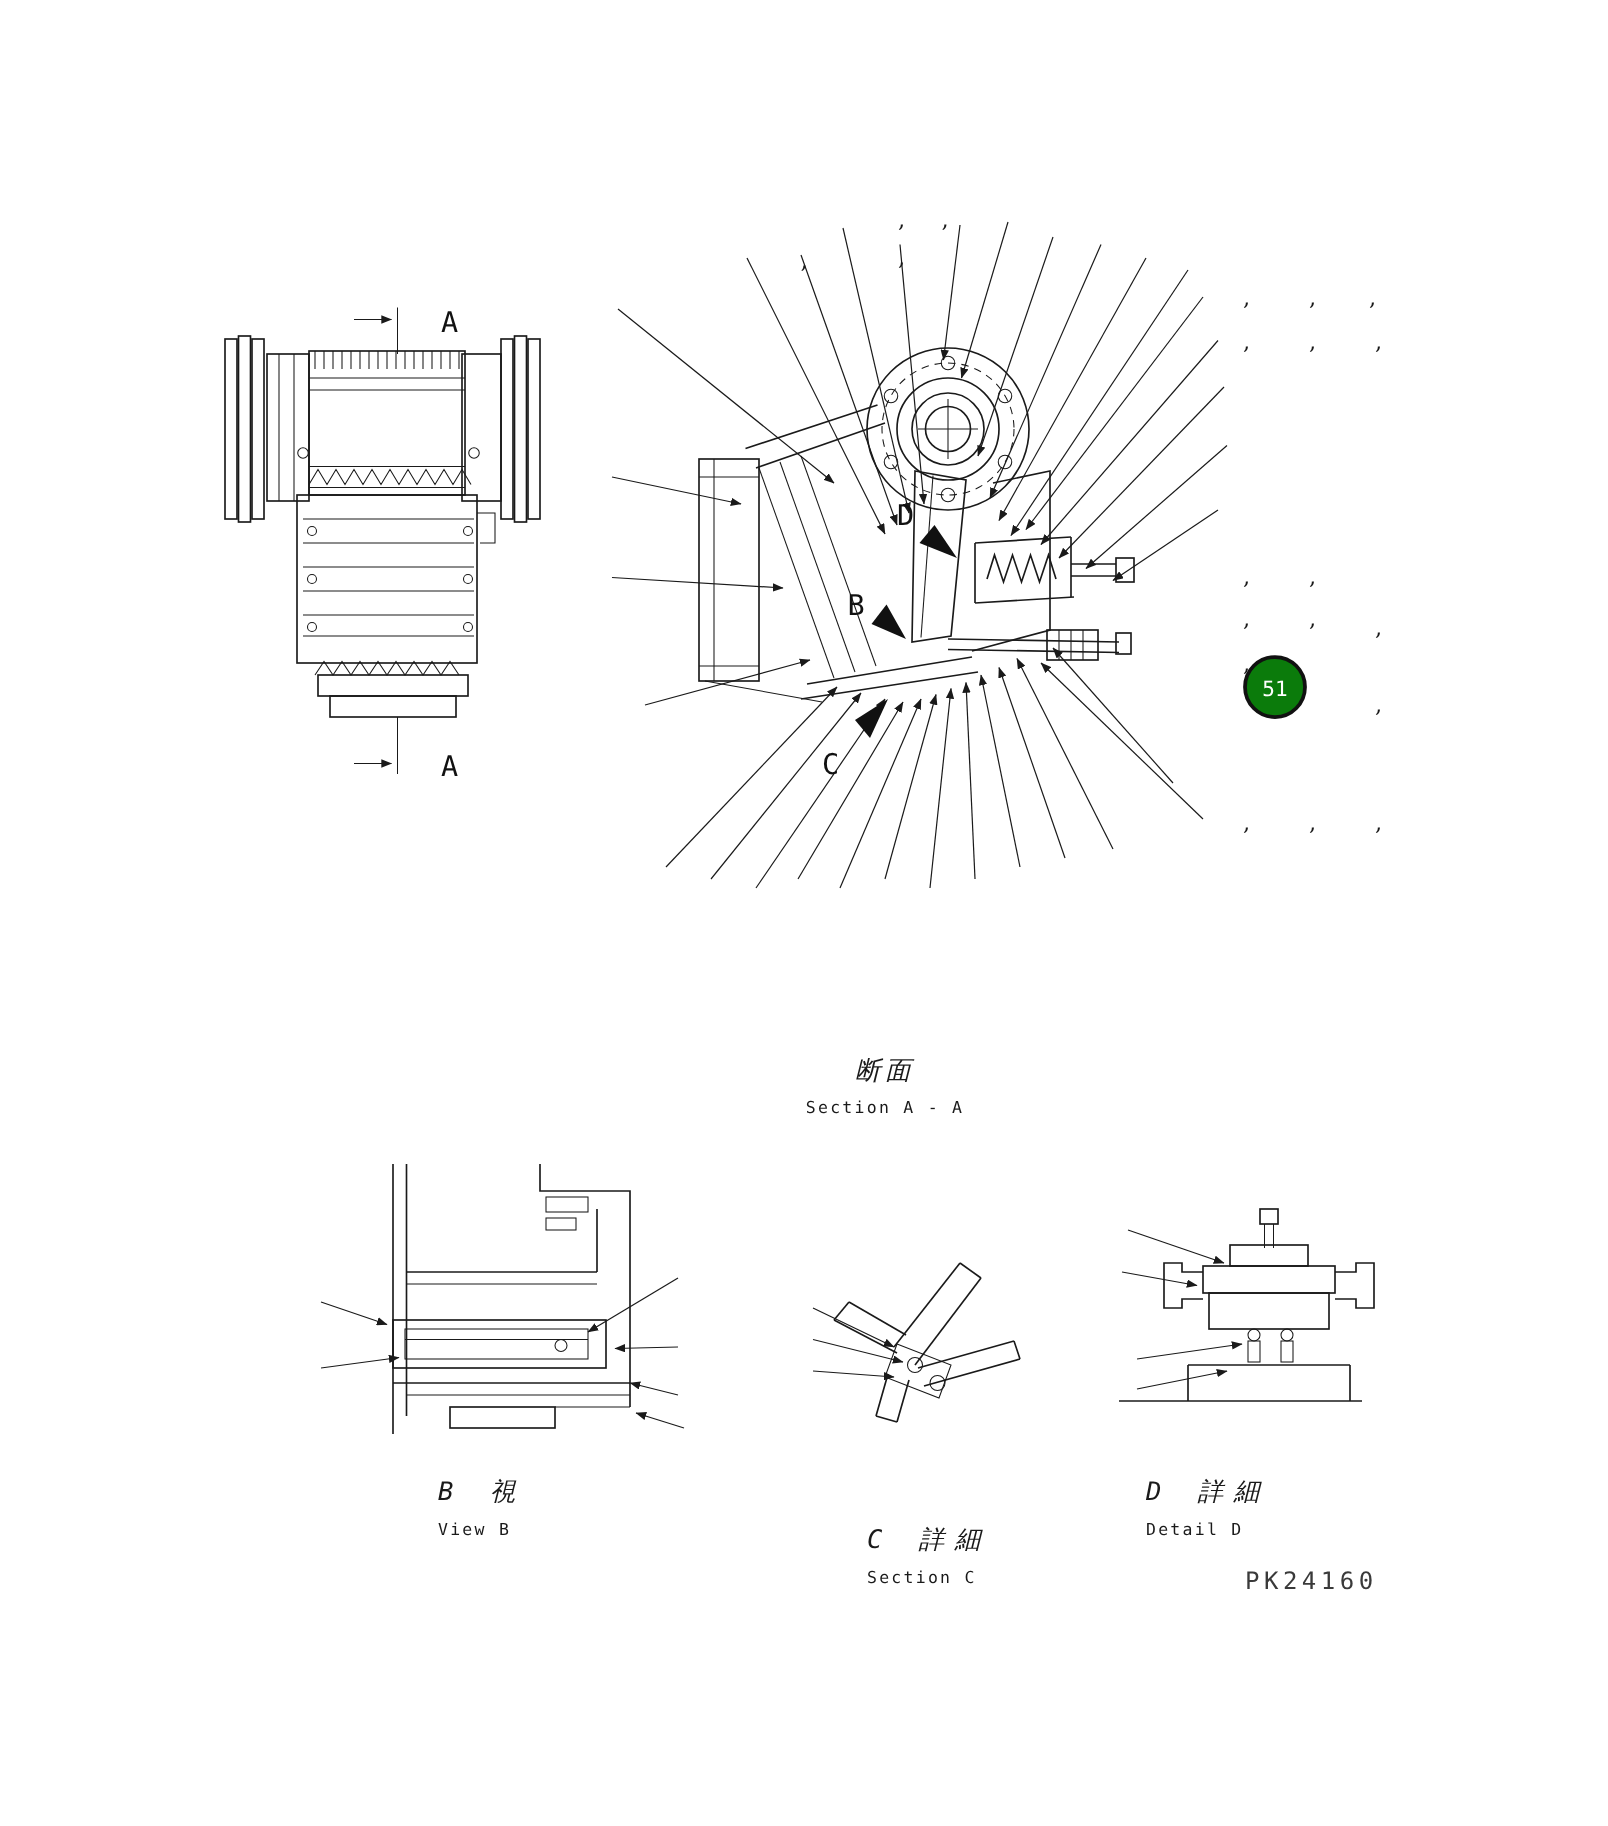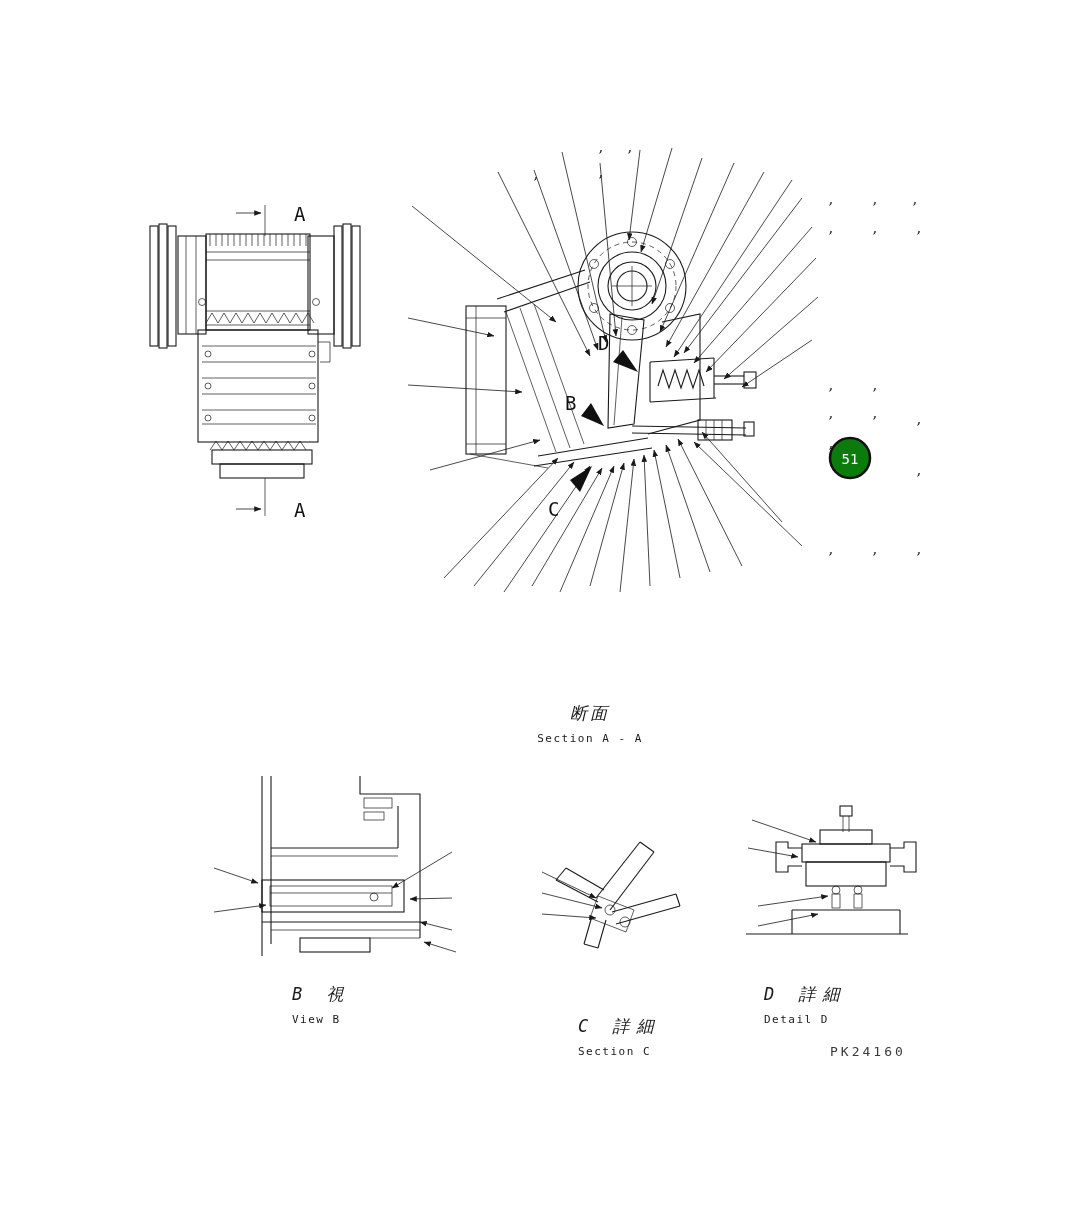"PK24160" .drawing-number { font-size: 13px -> 16px }
